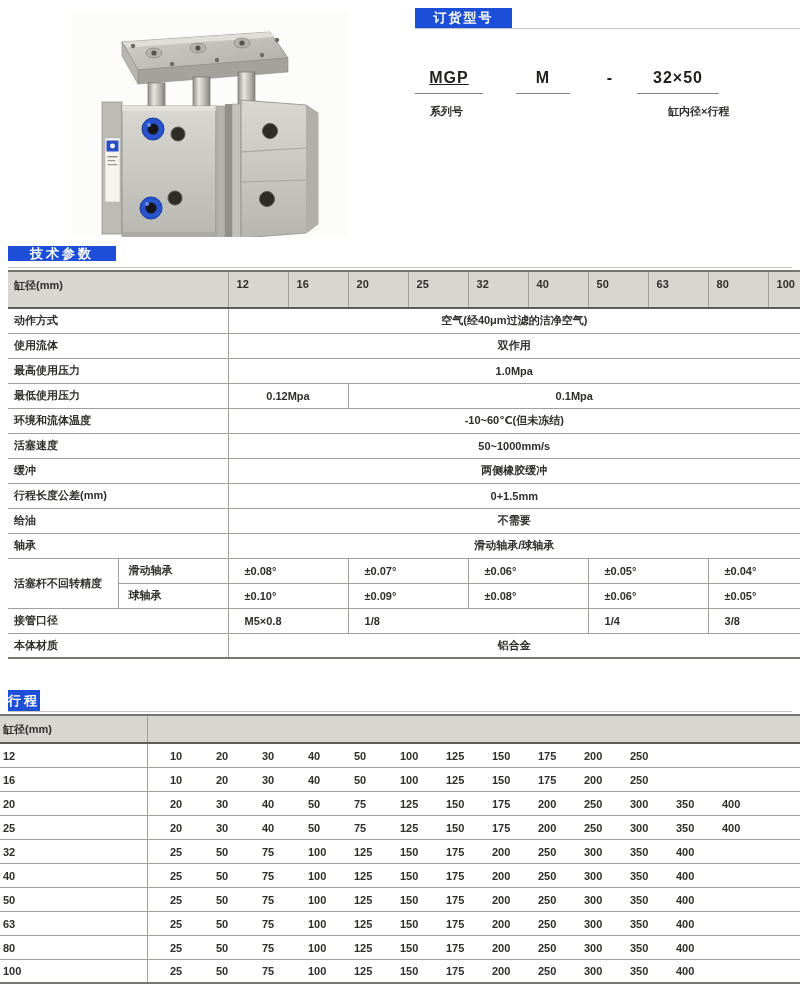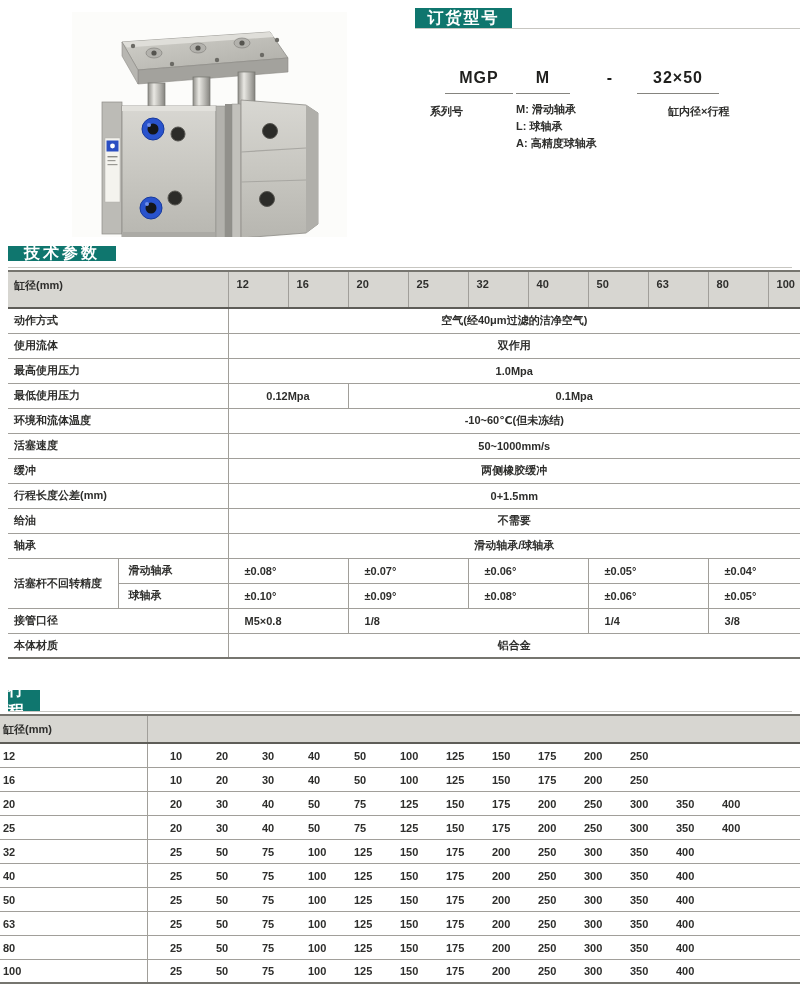"订货型号" .banner { background: #0f766e -> #1d4ed8; font-size: 16px -> 13px }
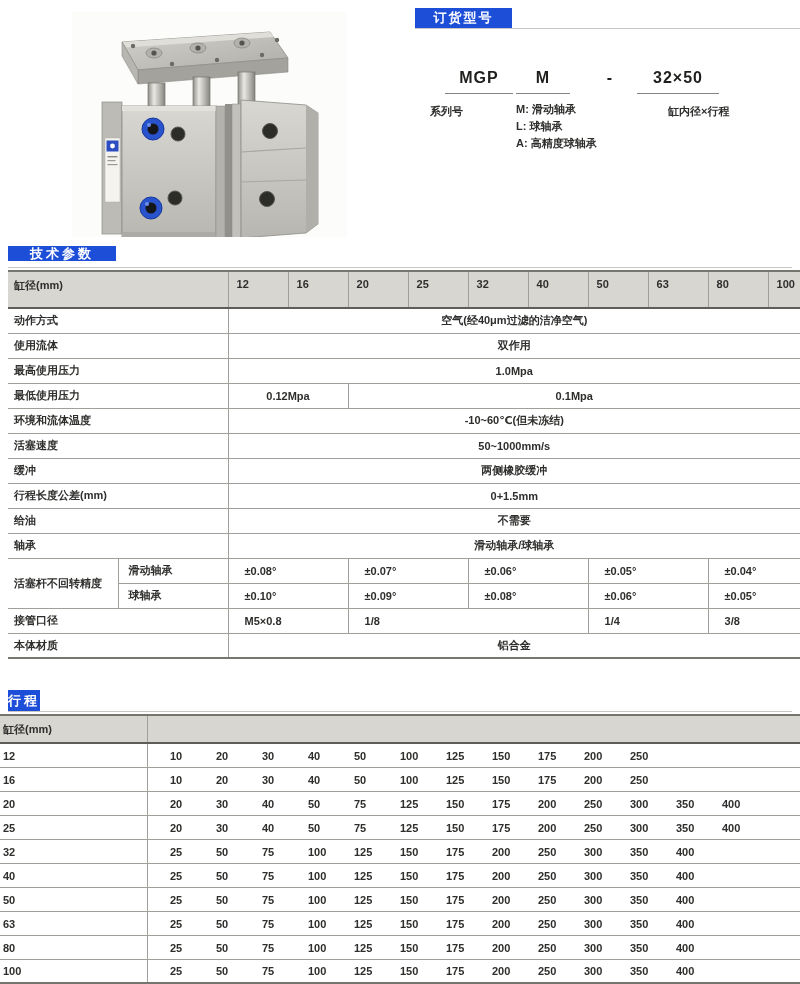"MGP" #cp-series { left: 445px -> 415px; text-decoration: none -> underline }
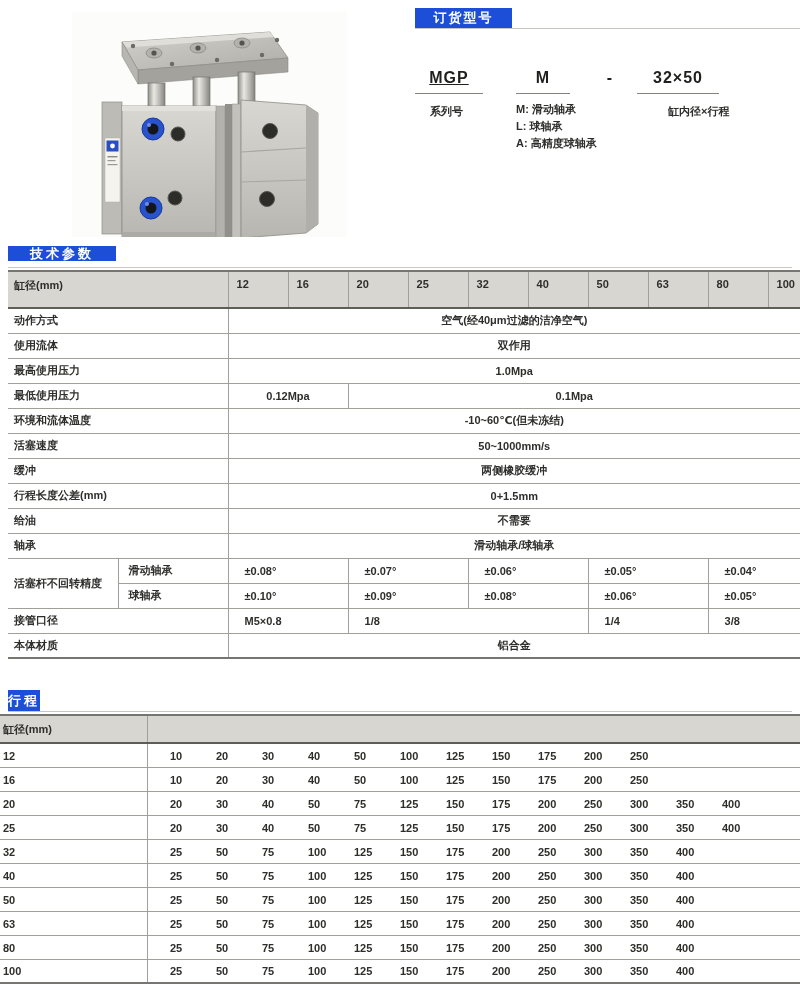"M: 滑动轴承" div.ann { html: <div> <div>M: 滑动轴承</div> <div>L: 球轴承</div> <div>A: 高精度球轴承</div> </div> -> none }
